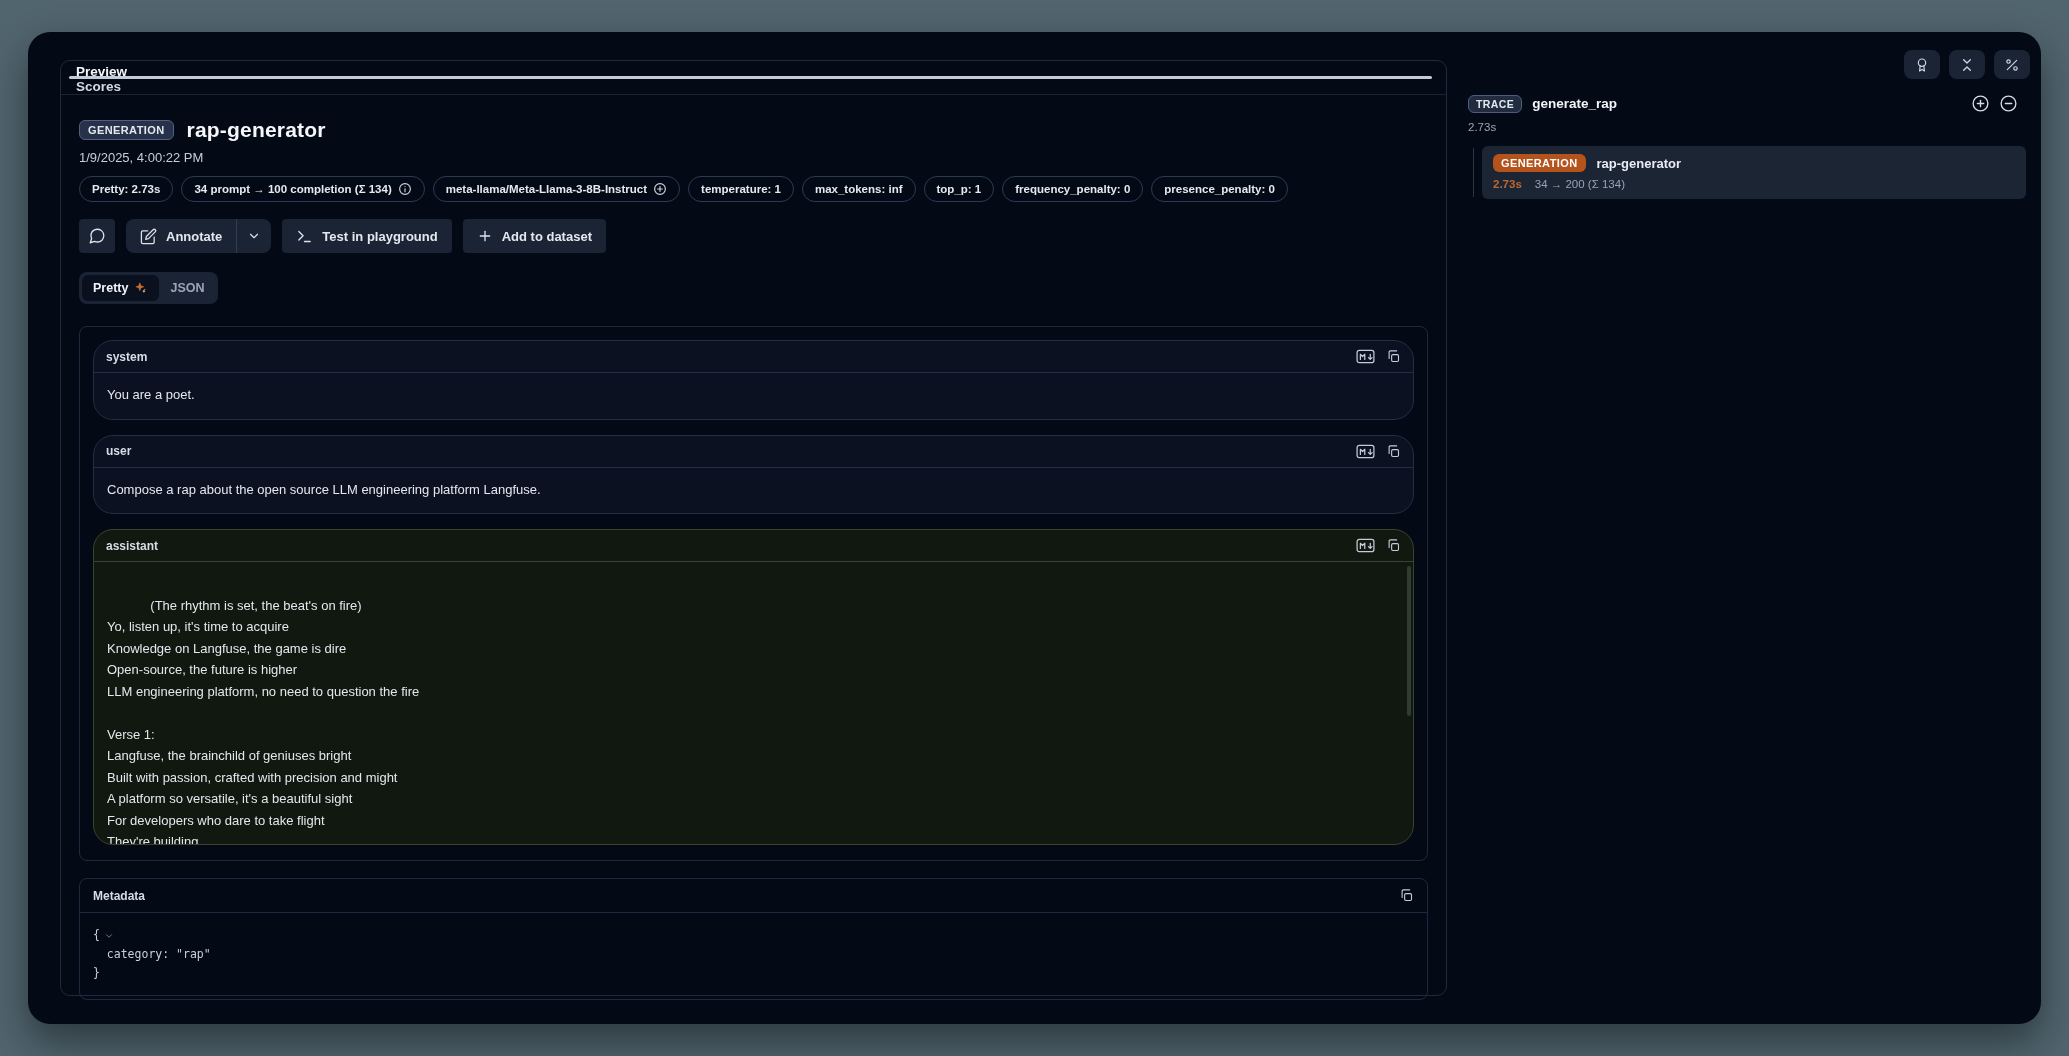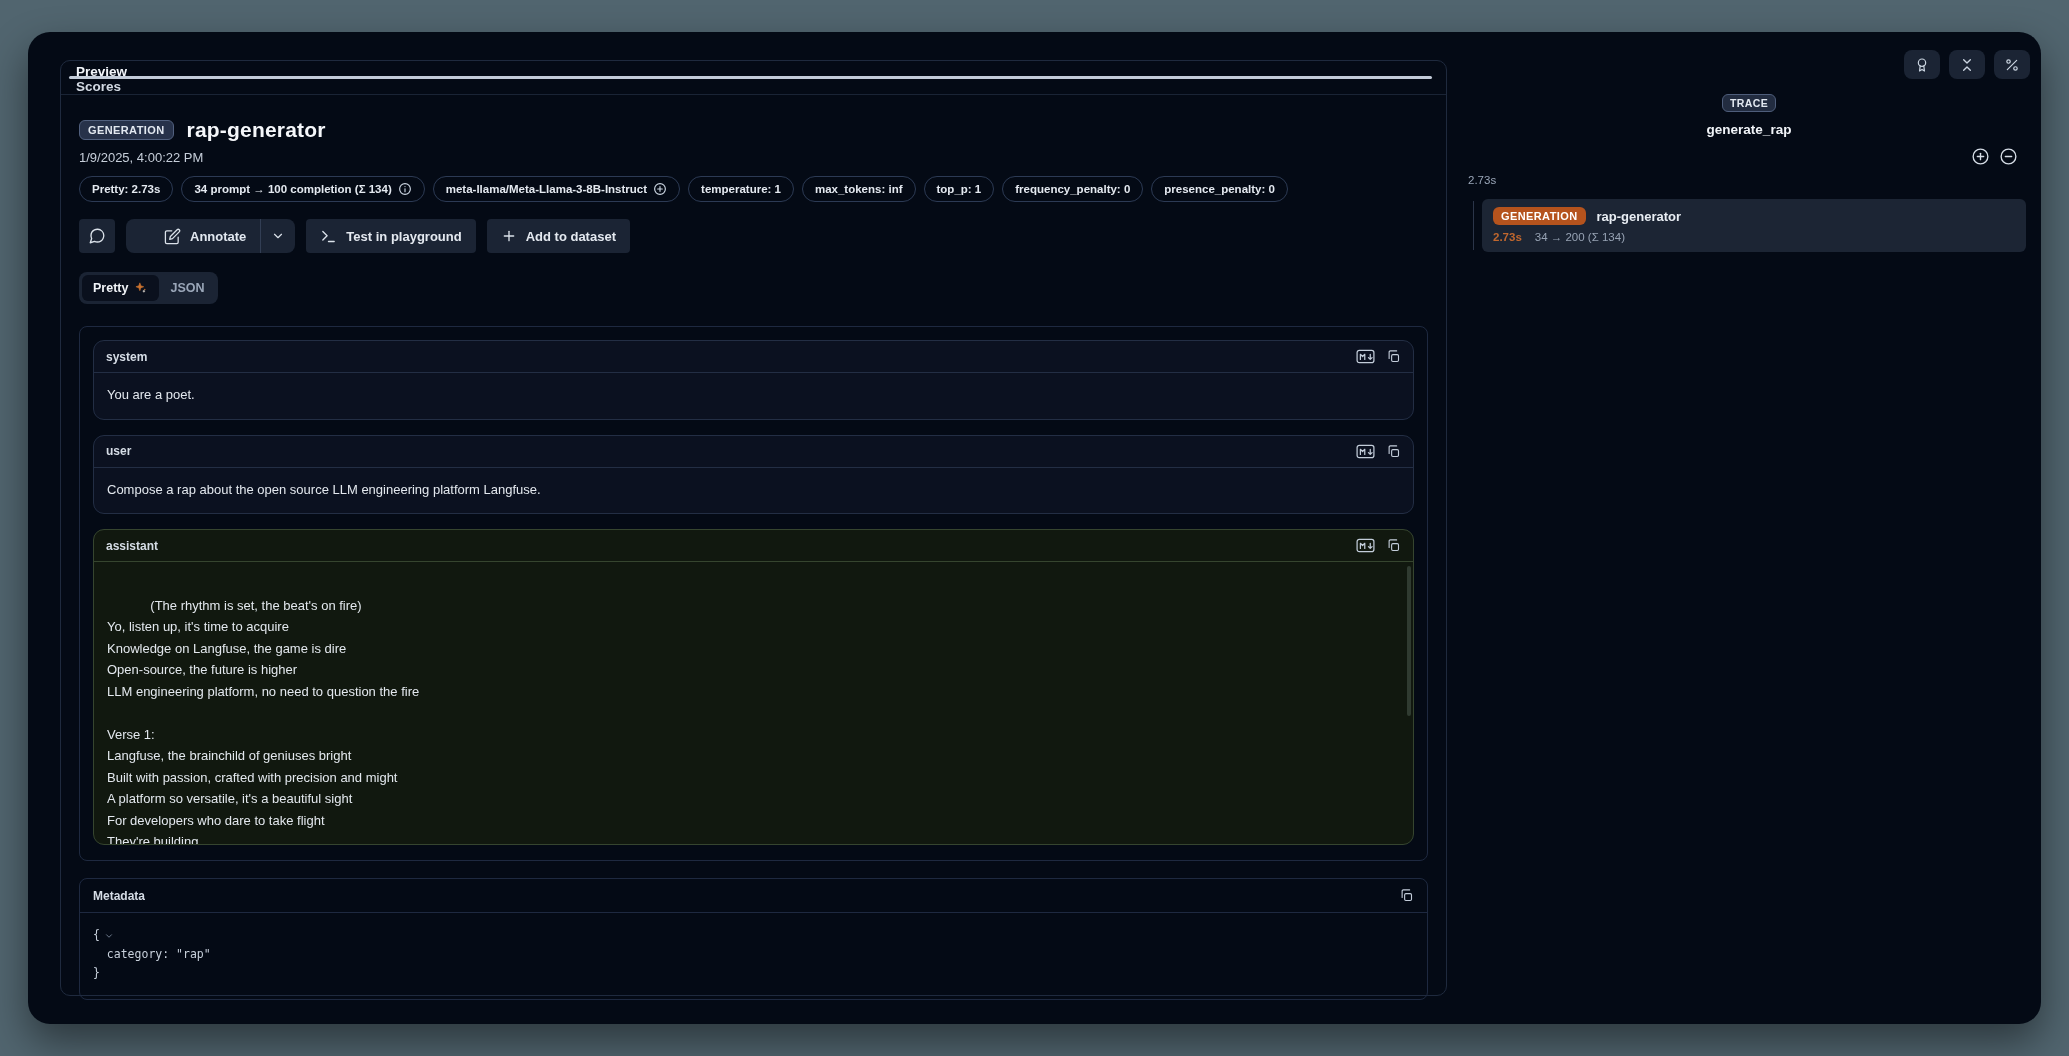"TRACE" .trace-row { flex-direction: column -> none }
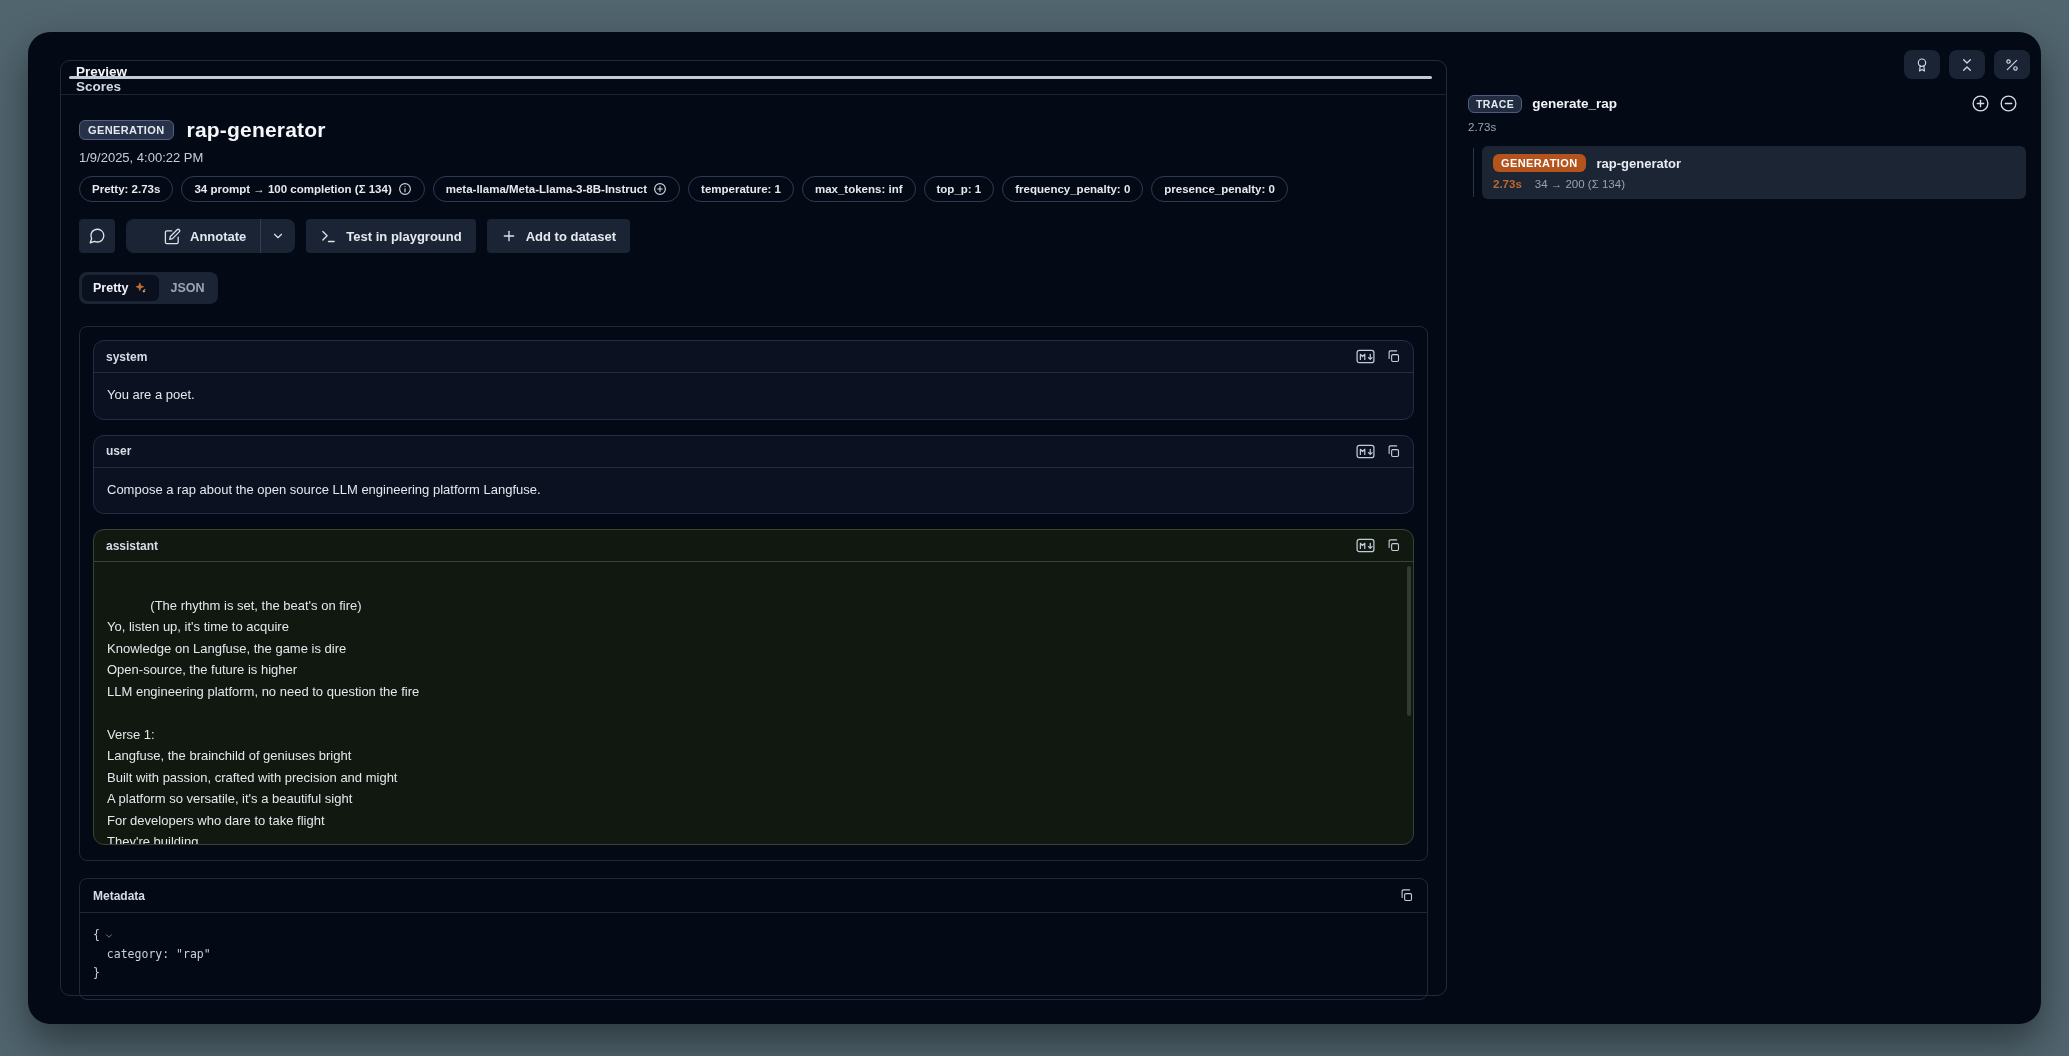"Annotate" .split-btn { padding-left: 24px -> none }
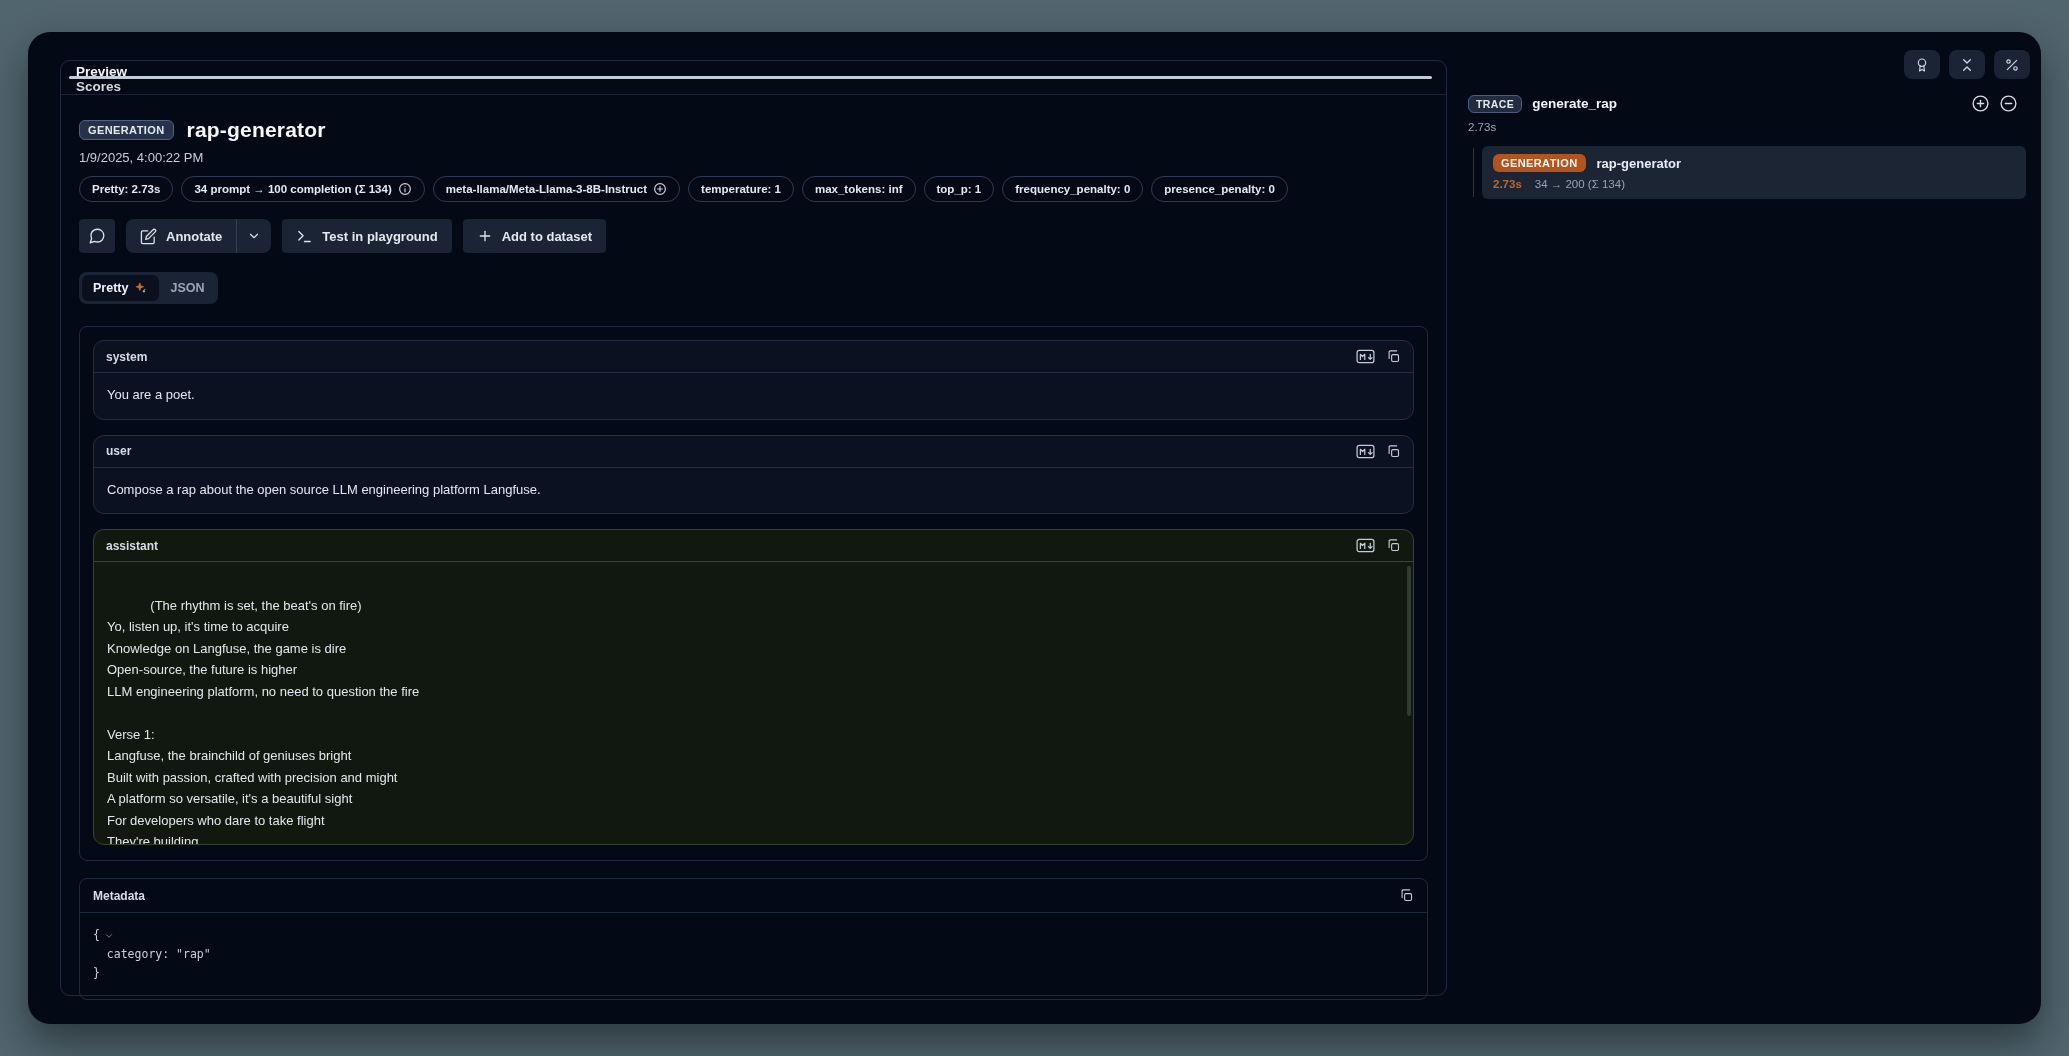"system" .msg-panel { border-radius: 11px -> 20px }
